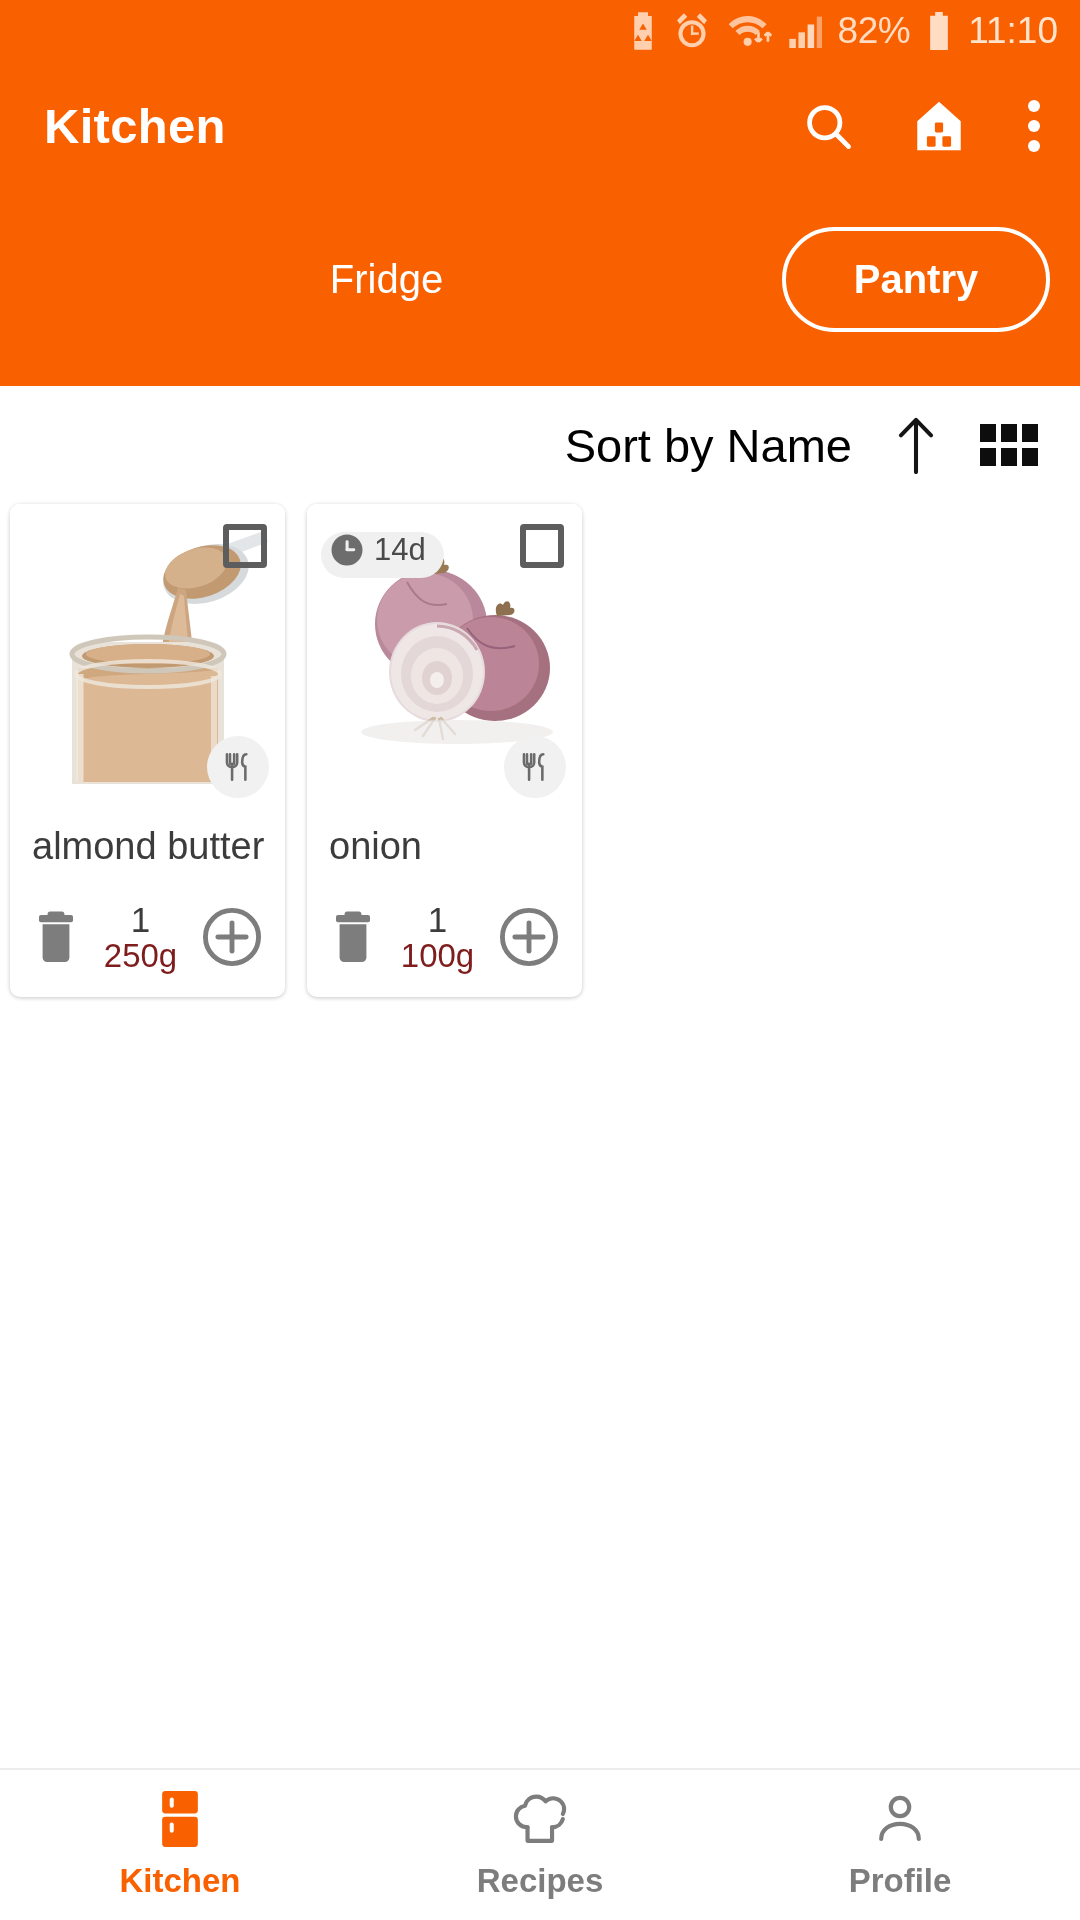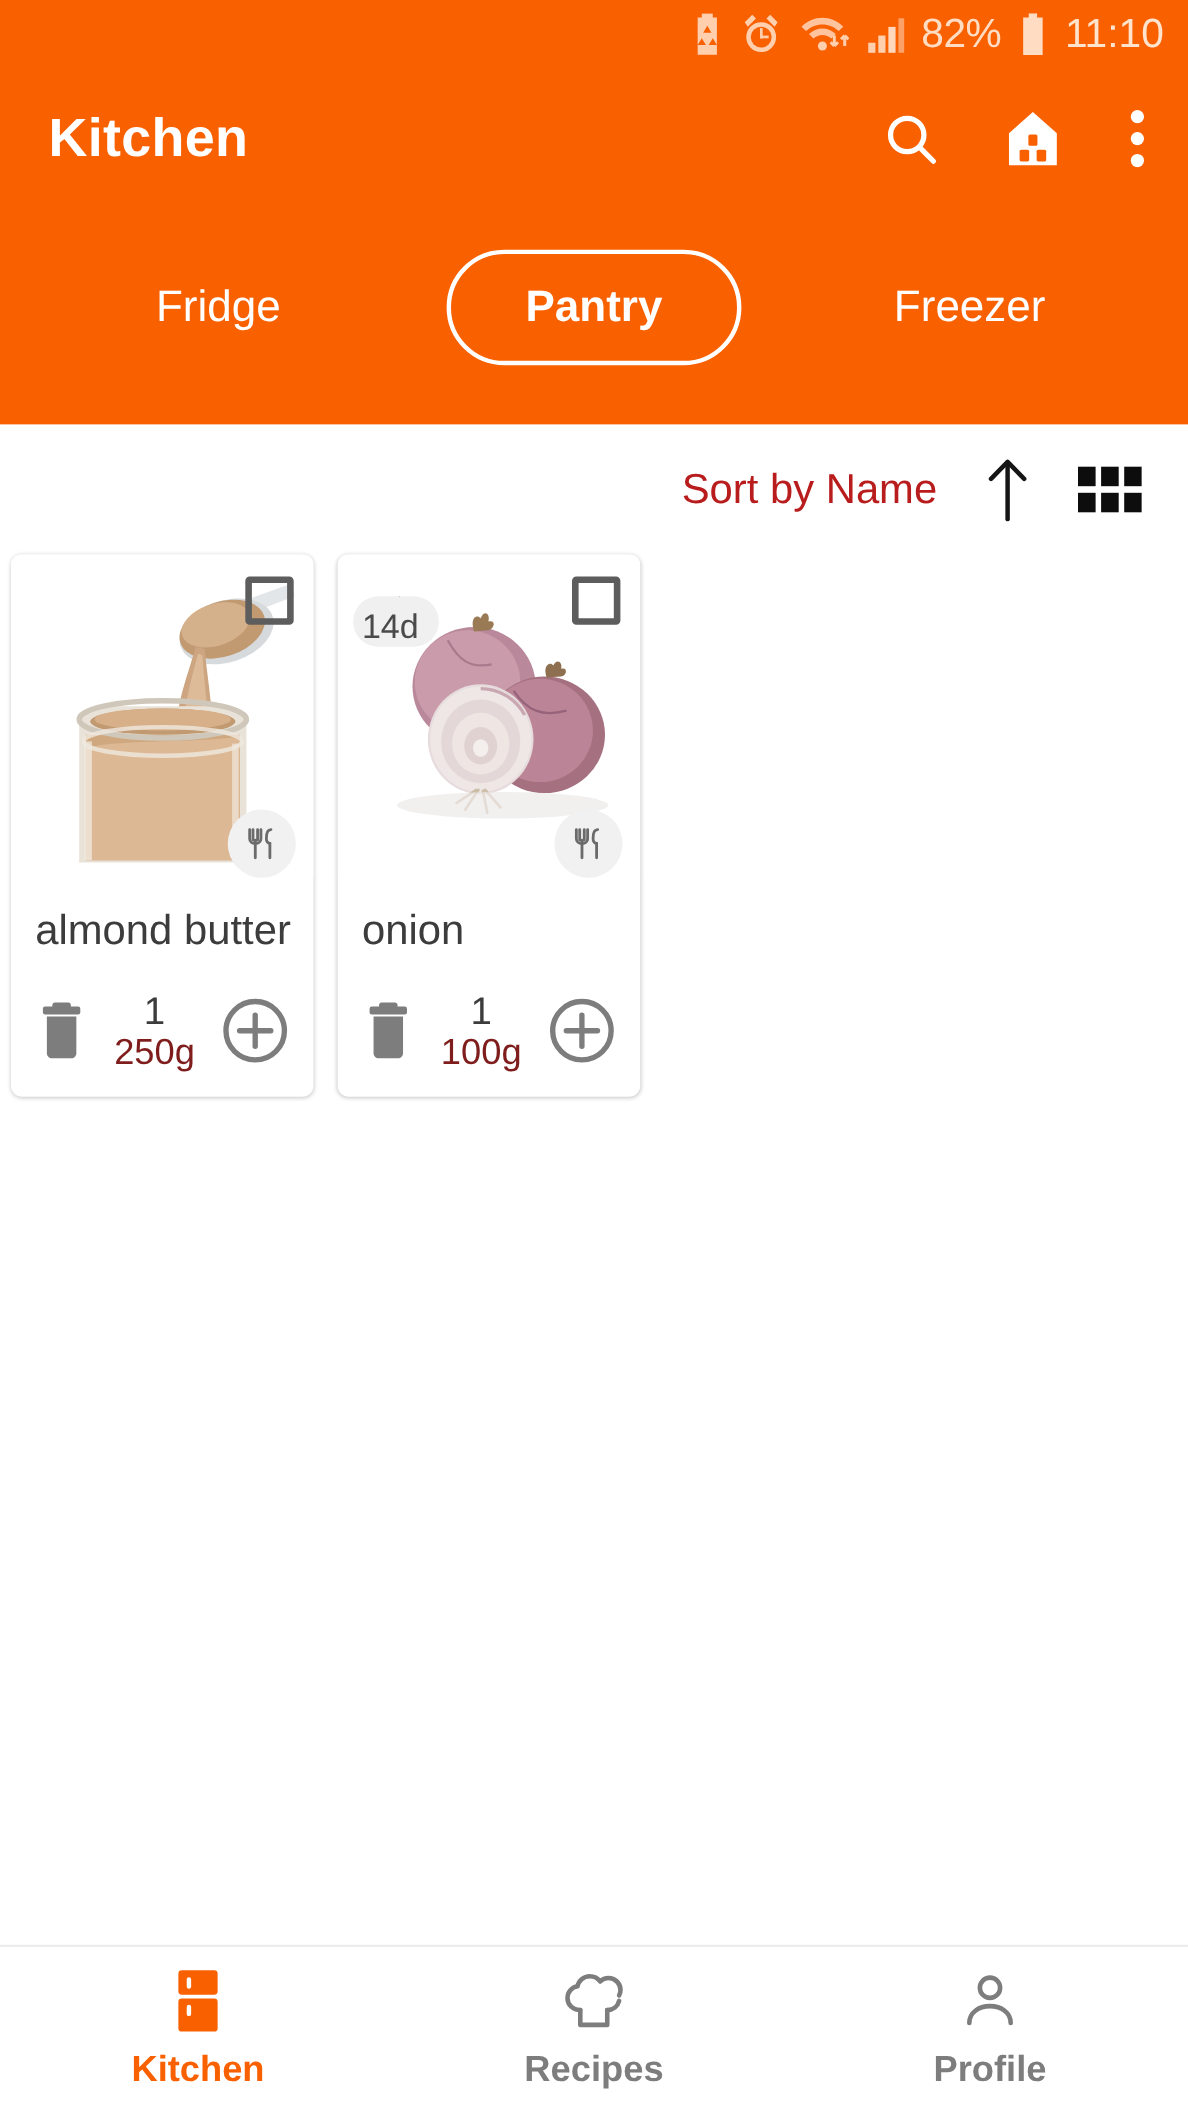"Freezer" div.tab { html: <div>Freezer</div> -> none }
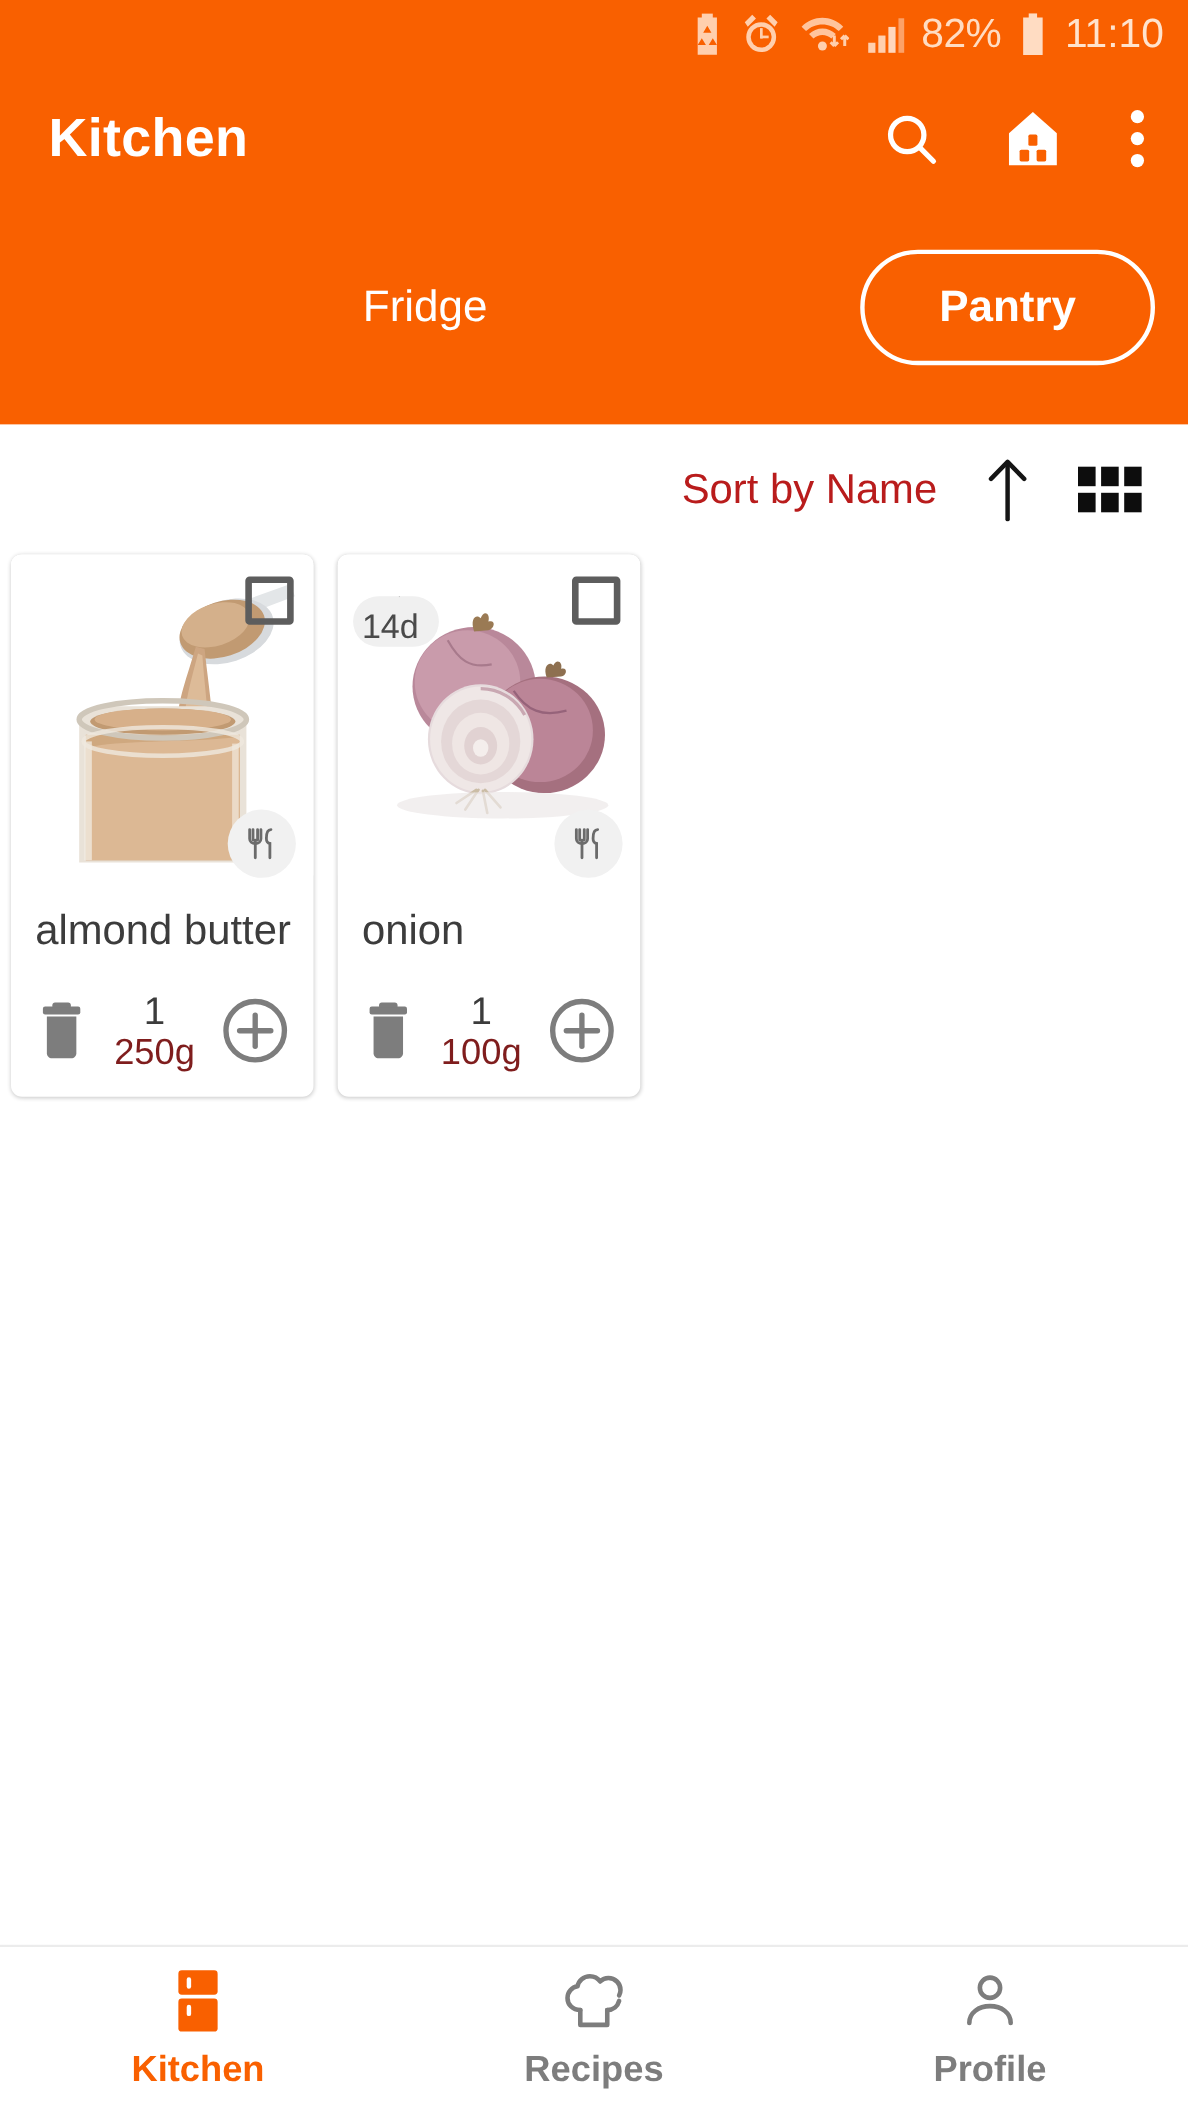"Sort by Name" .sort-label { color: #b91c1c -> #000000; font-size: 38px -> 47px }
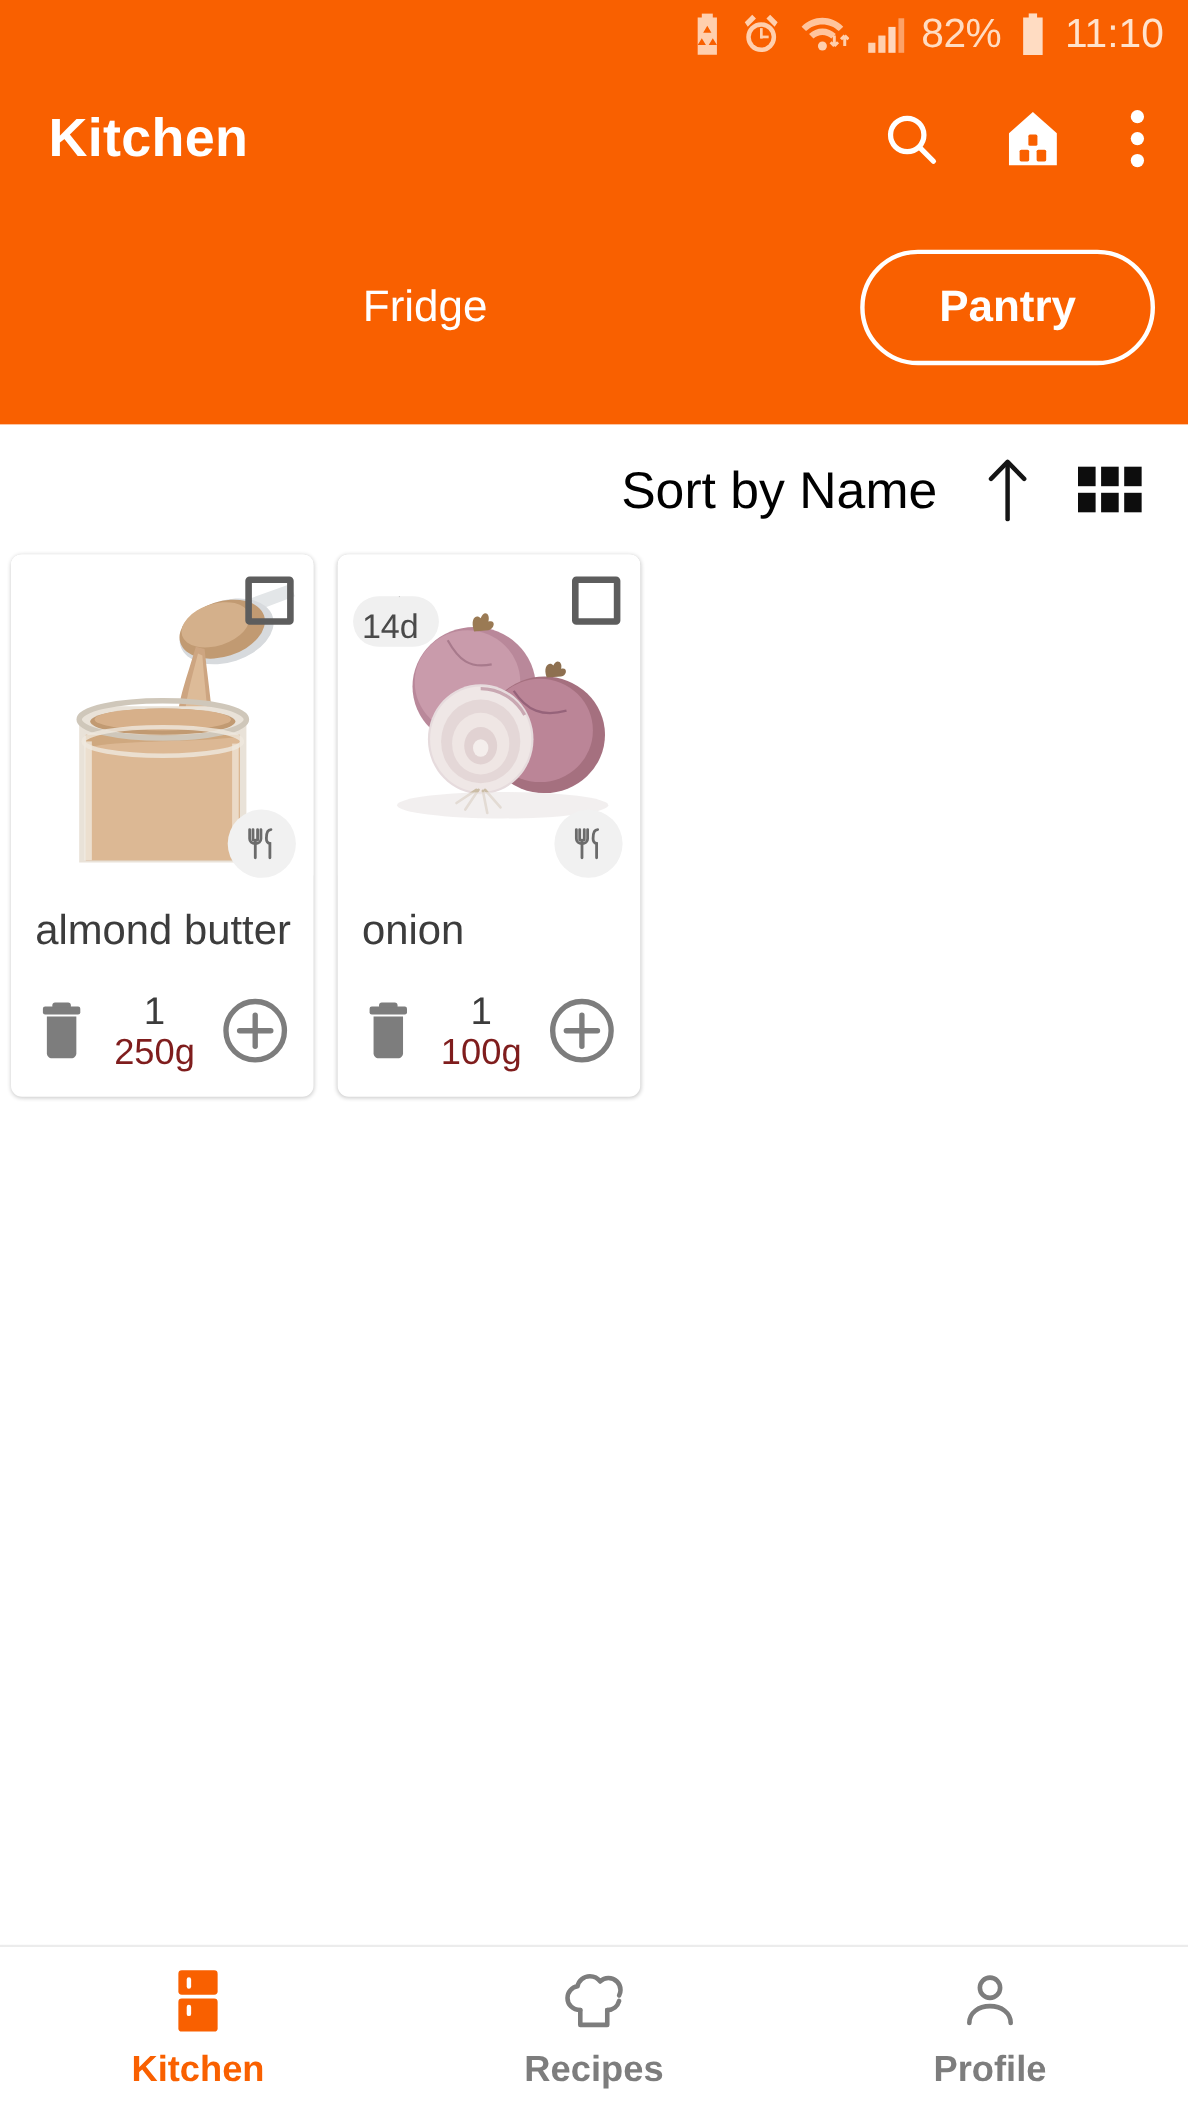"14d" .expiry { align-items: flex-end -> flex-start; flex-direction: column -> none; top: 38px -> 28px }
